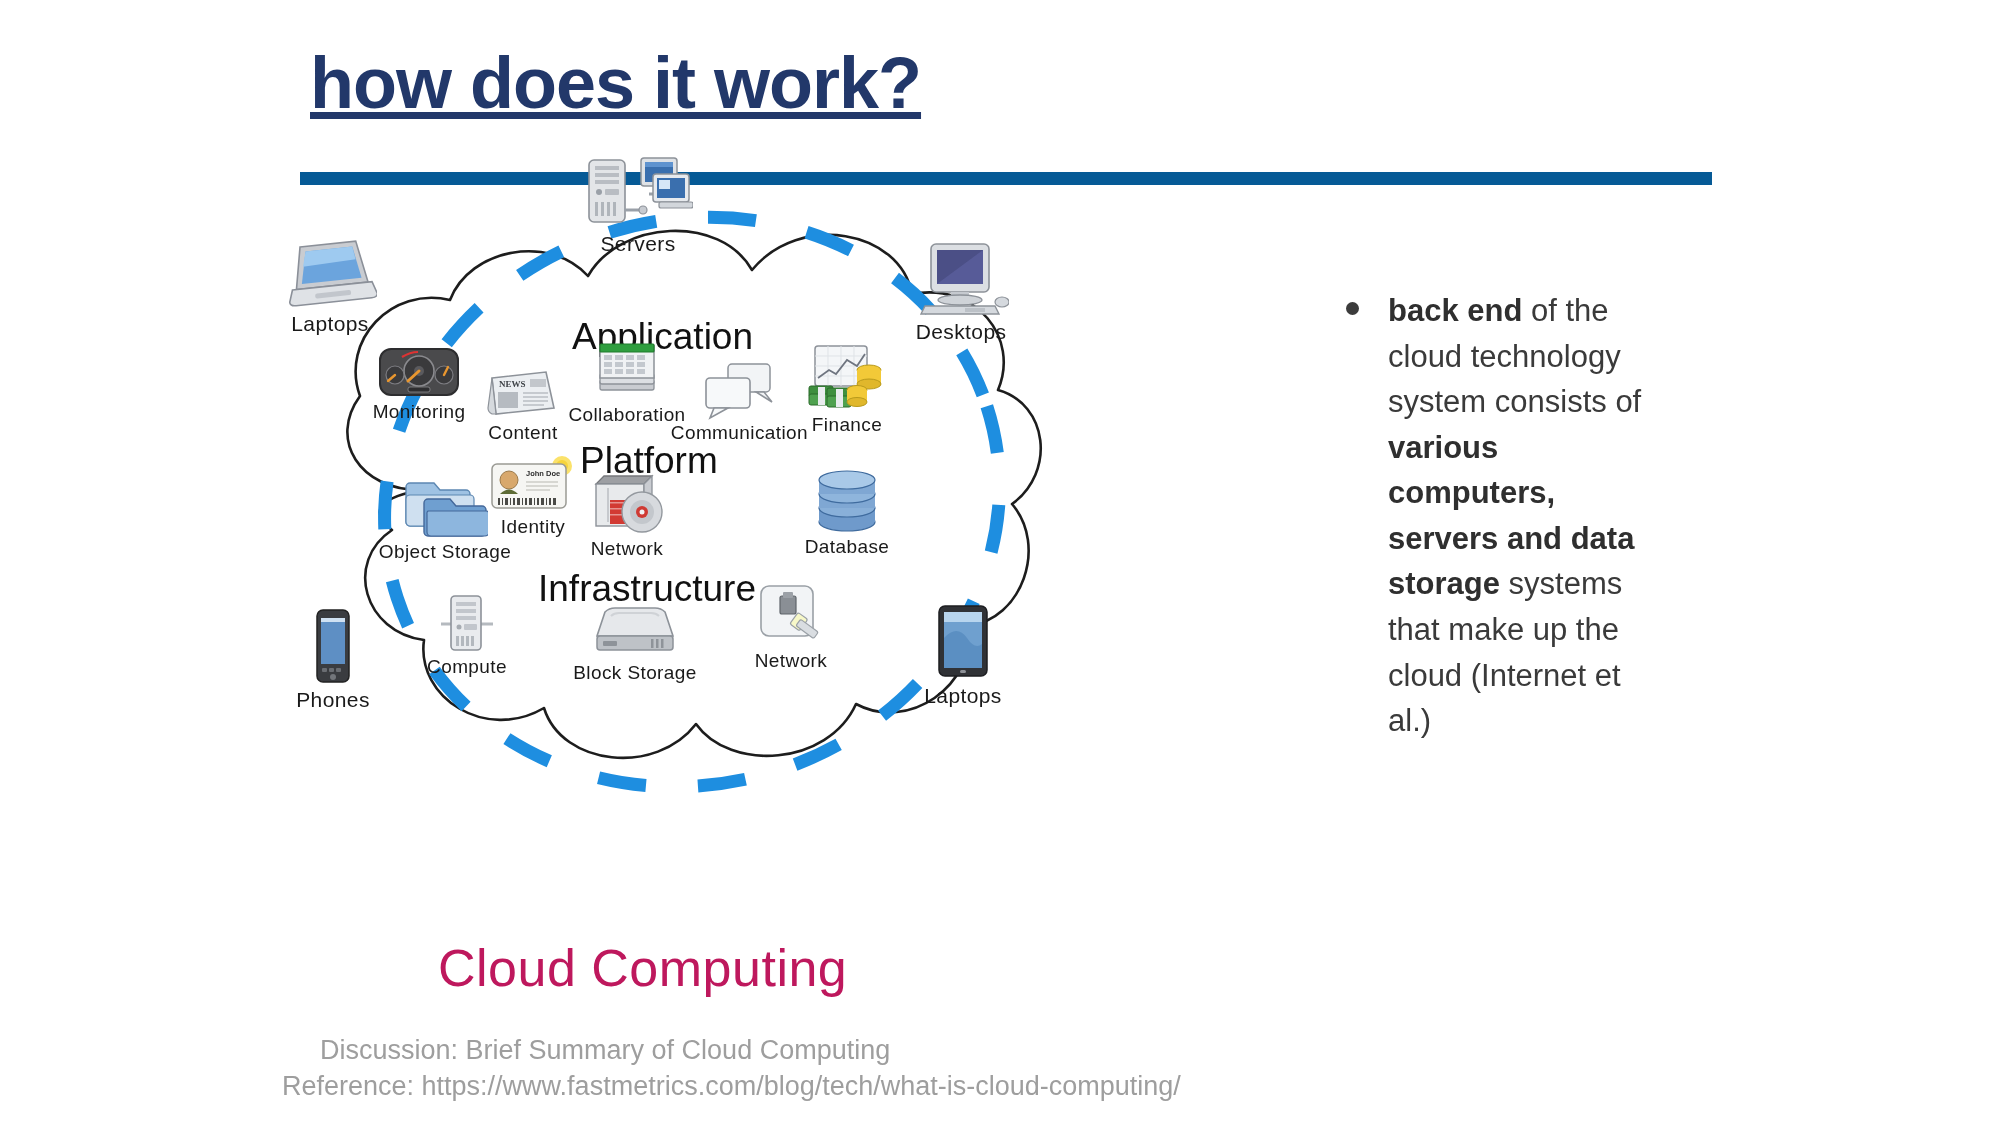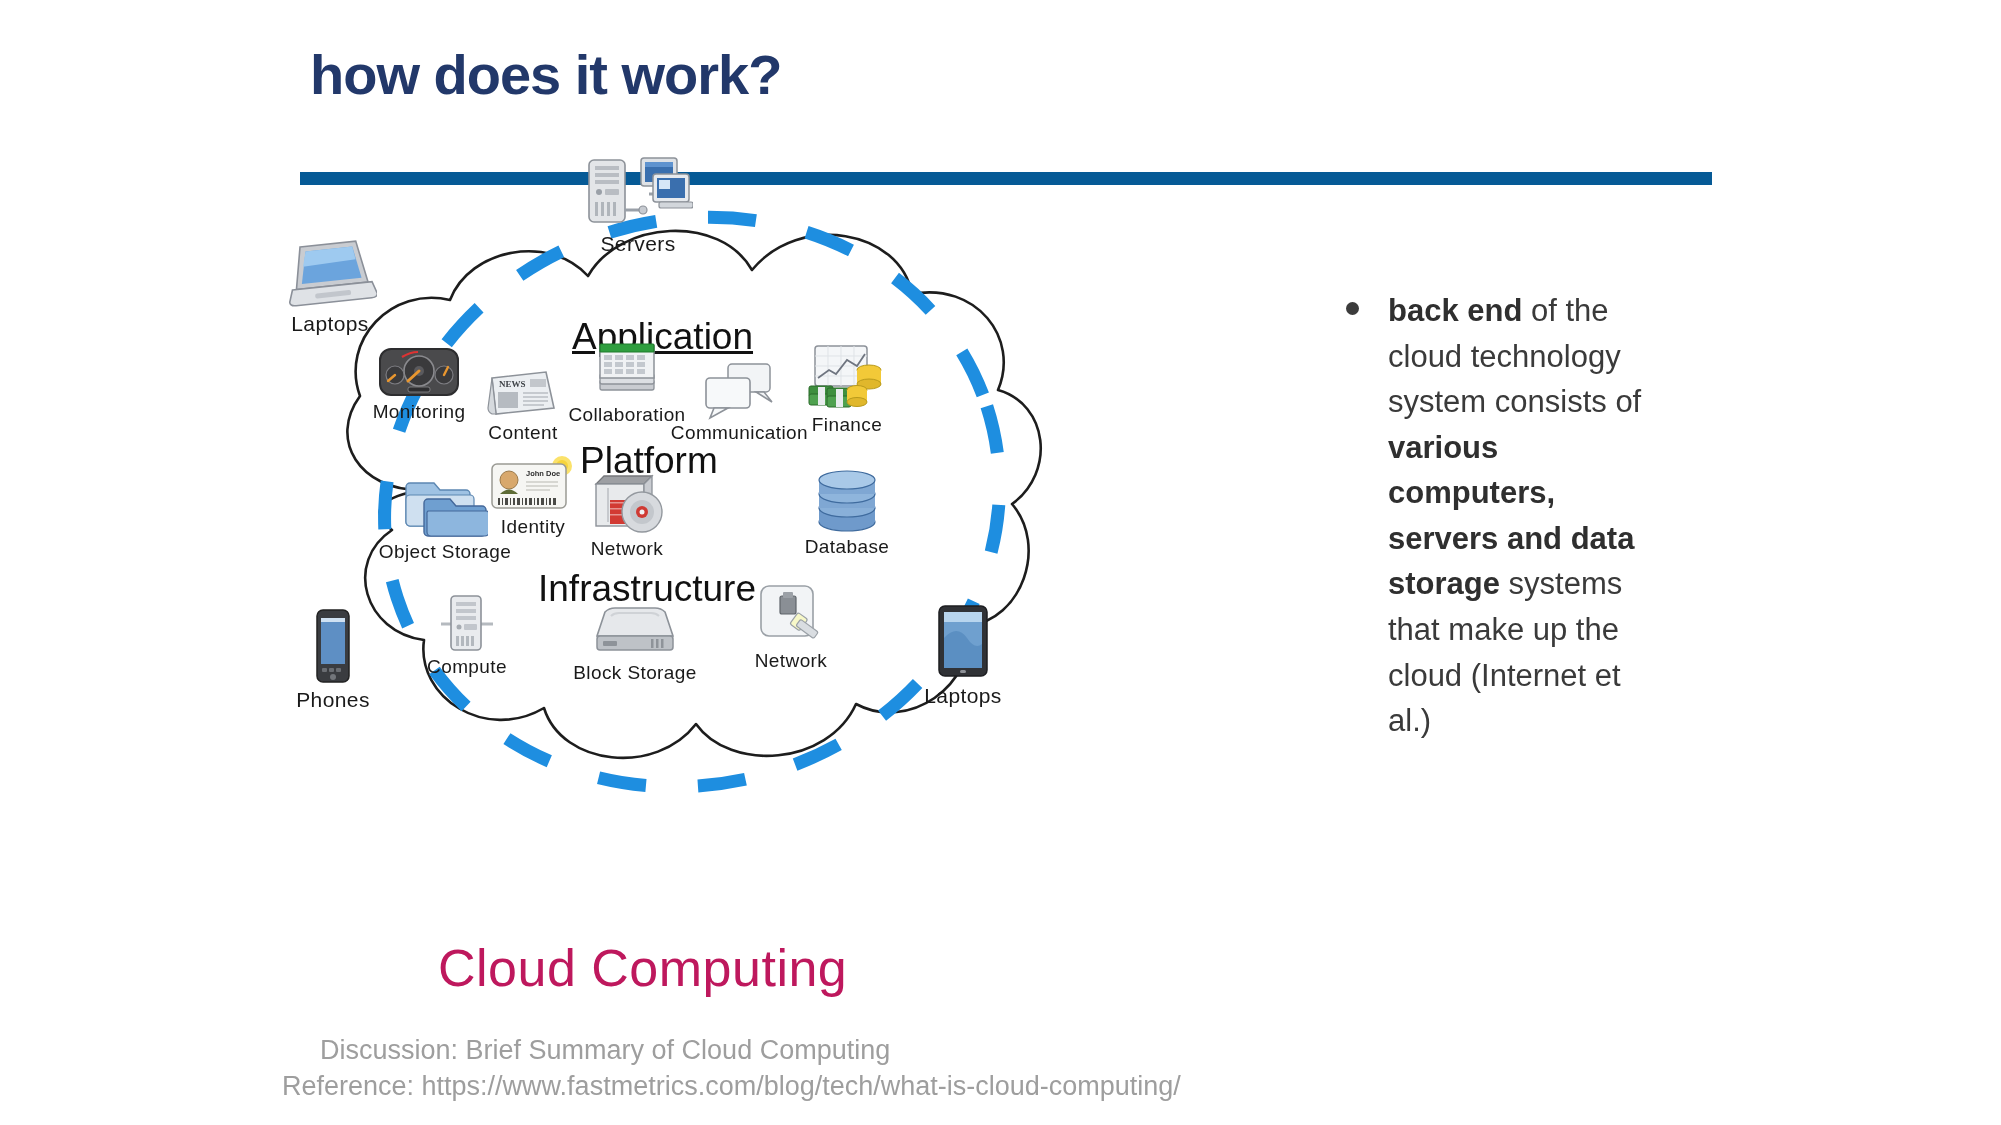"how does it work?" #slide-title { font-size: 56px -> 72px; text-decoration: none -> underline }
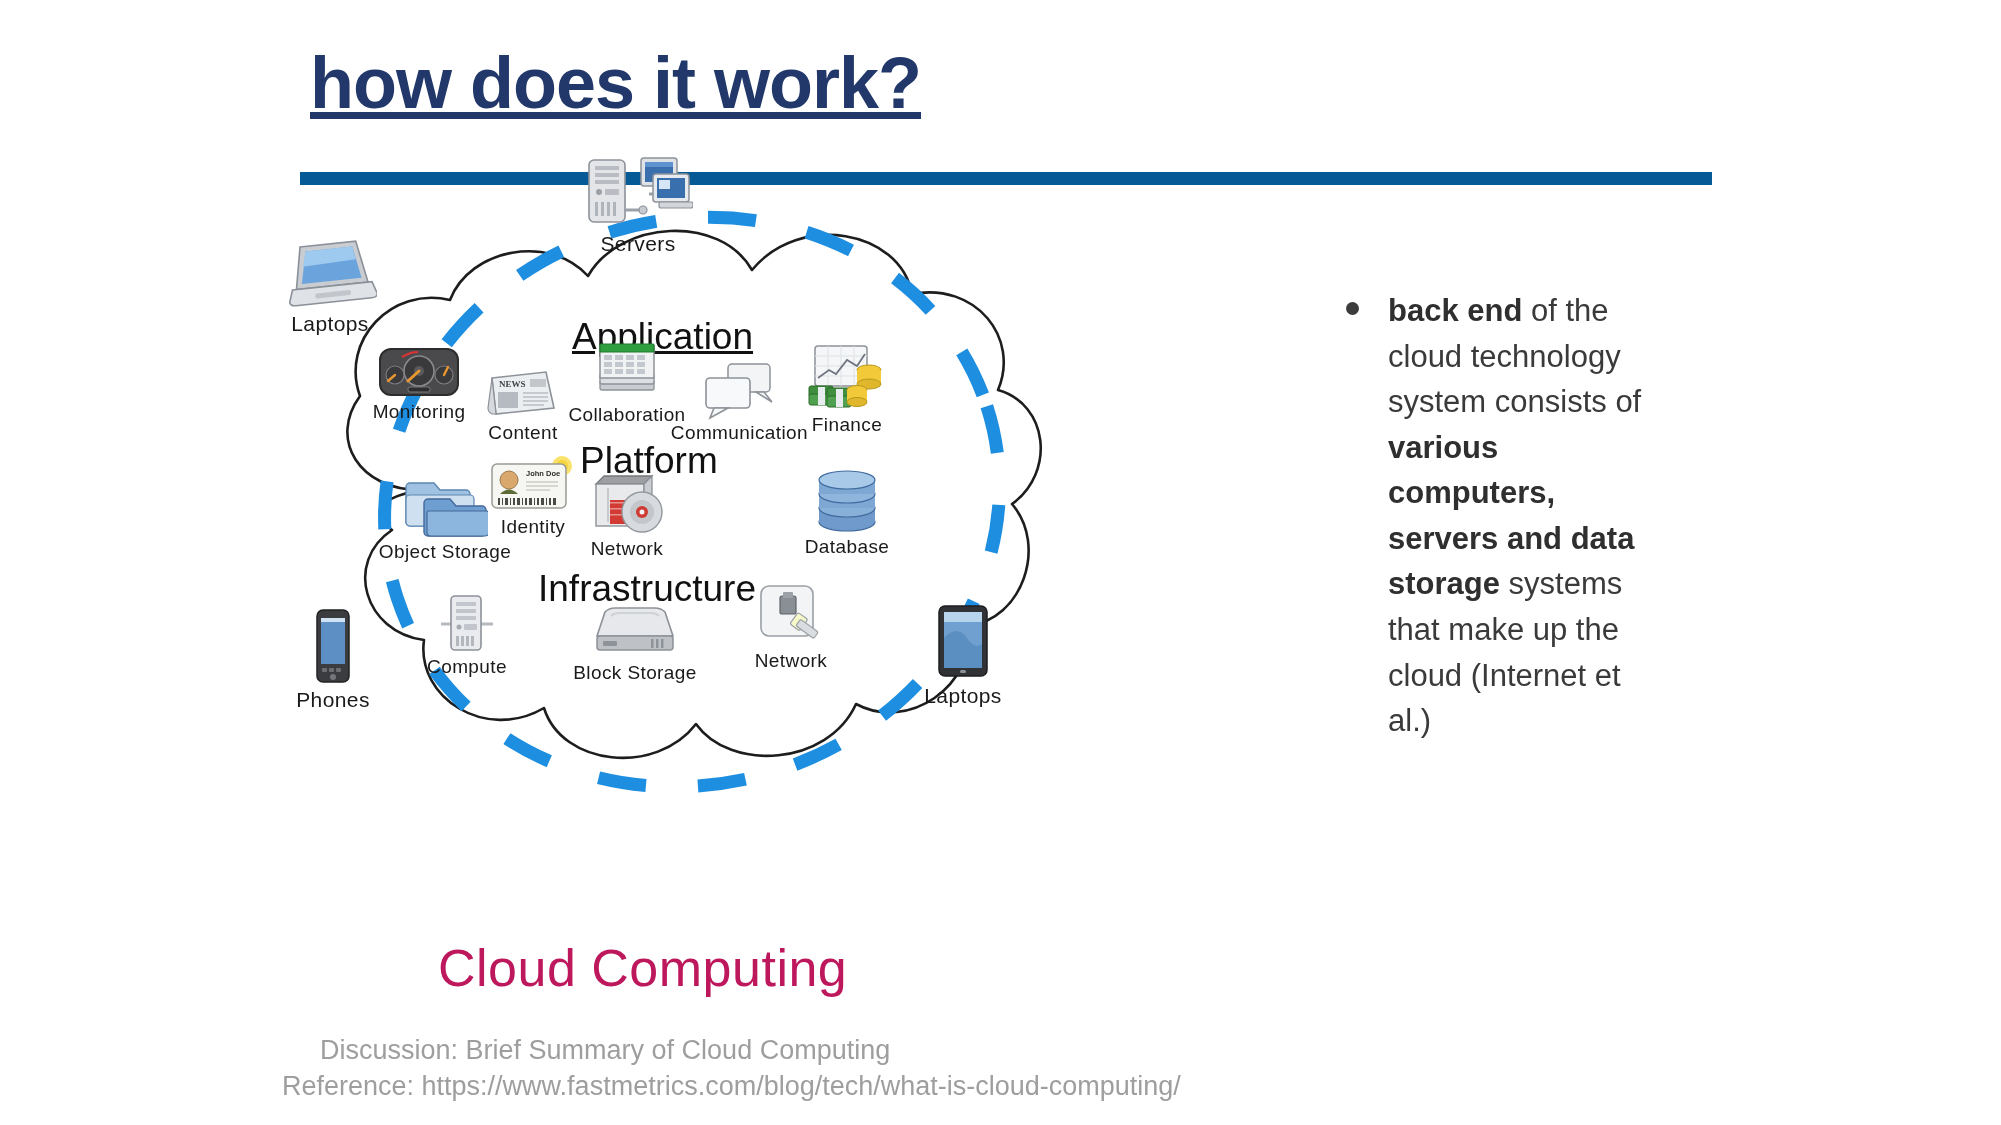"Application" div.tier-label { text-decoration: underline -> none }
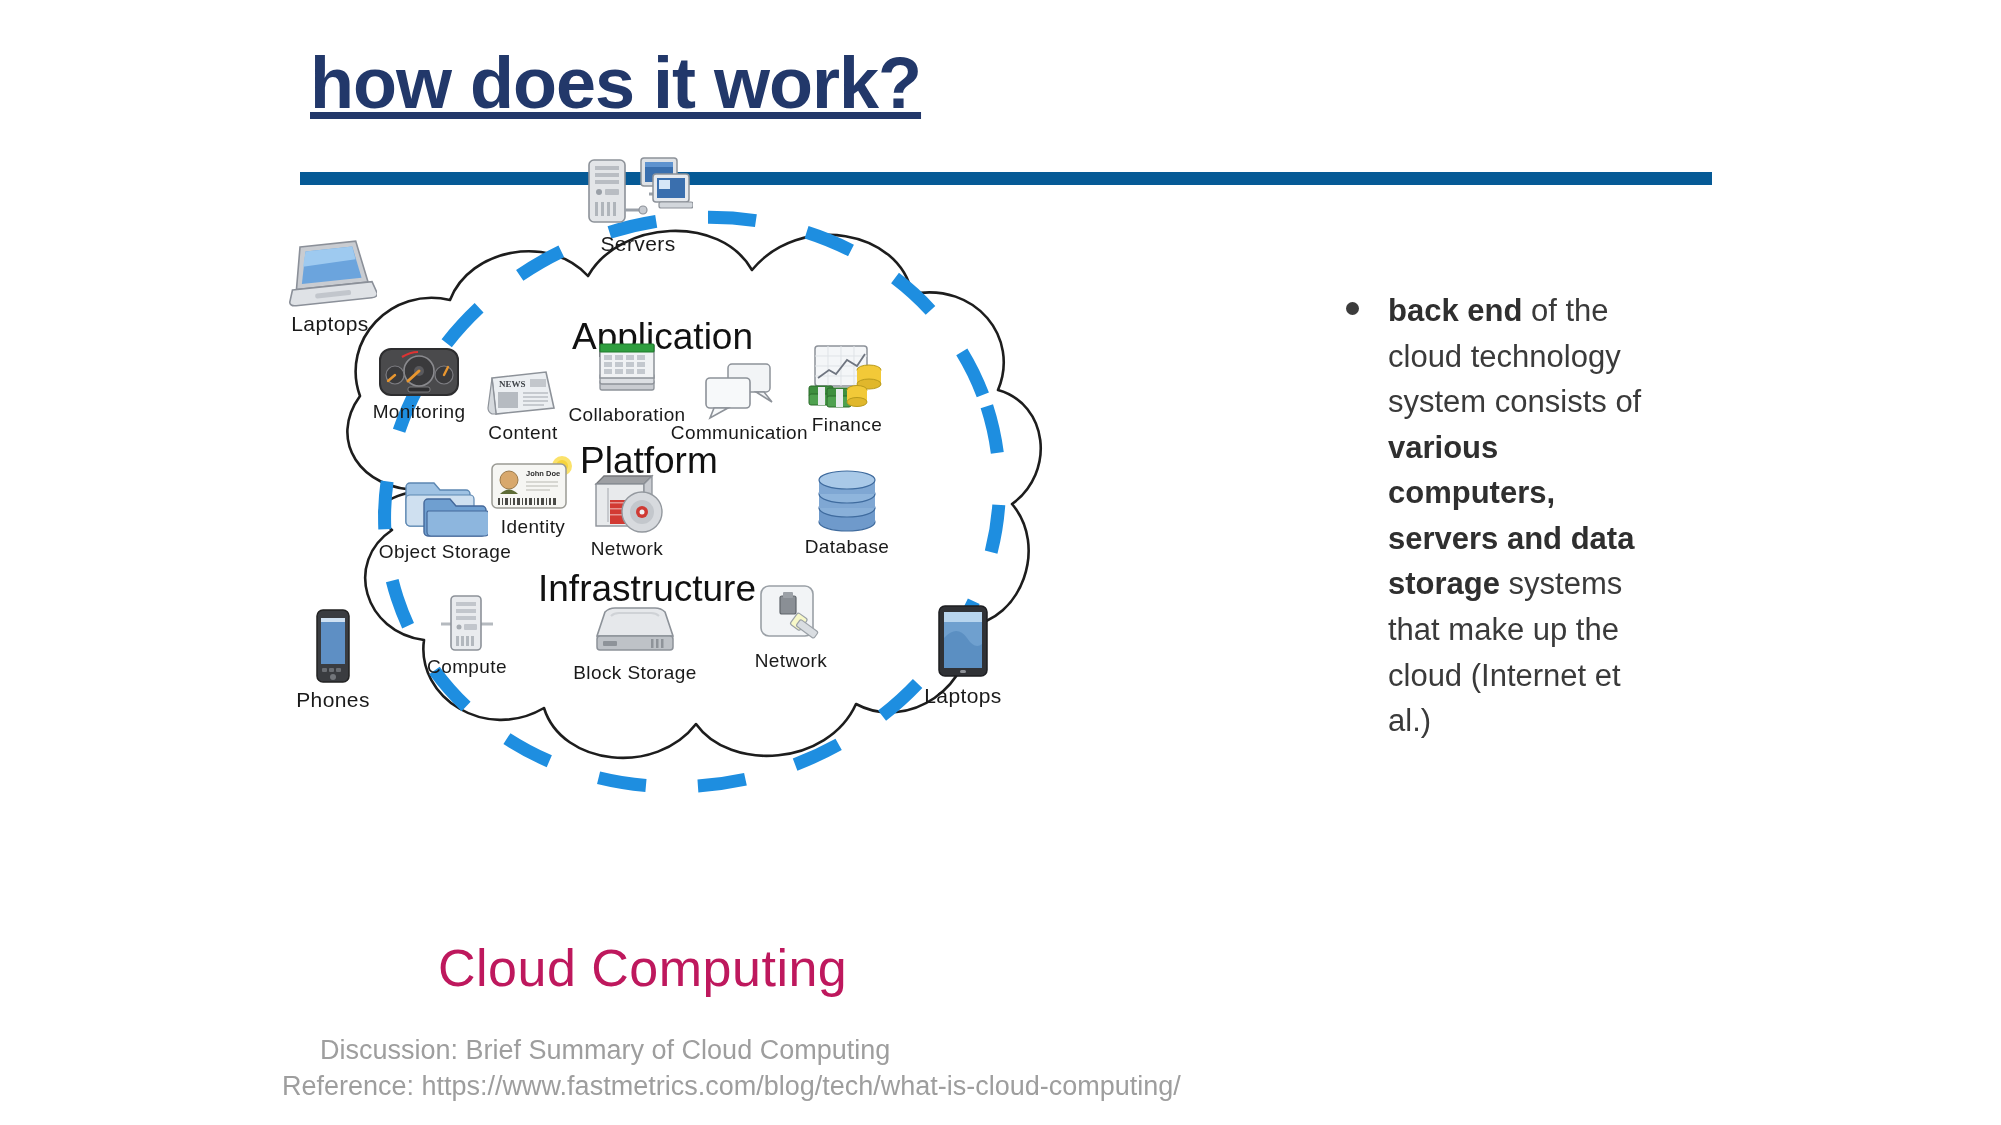"Desktops" div.node { html: none -> <div> <div> <svg> <rect></rect> <rect></rect> <path></path> <rect></rect> <ellipse></ellipse> <path></path> <rect></rect> <ellipse></ellipse> </svg> </div> <div>Desktops</div> </div> }
